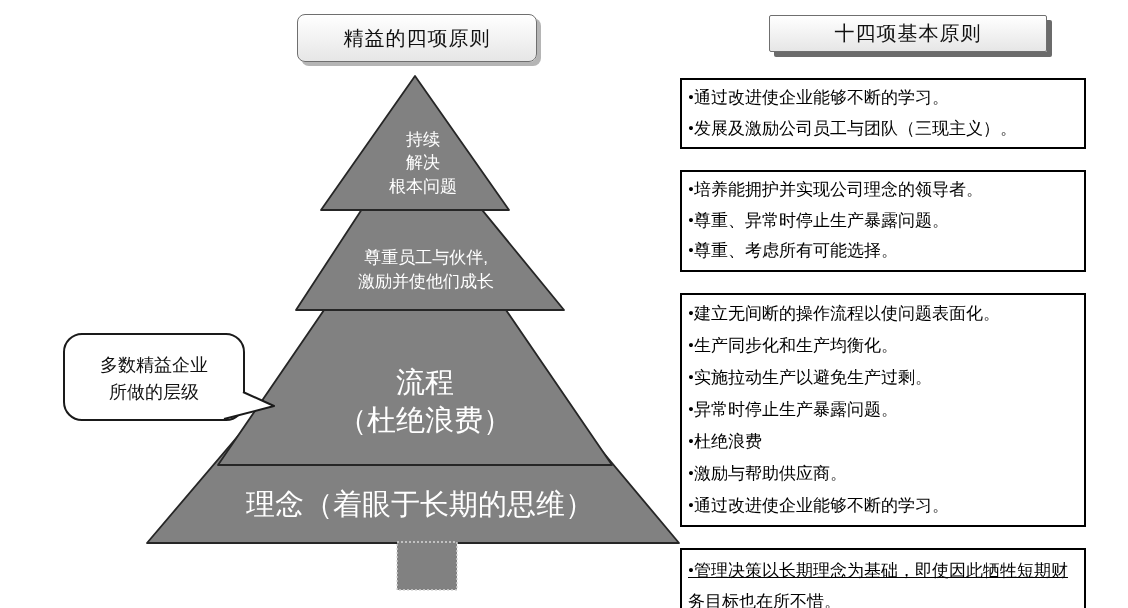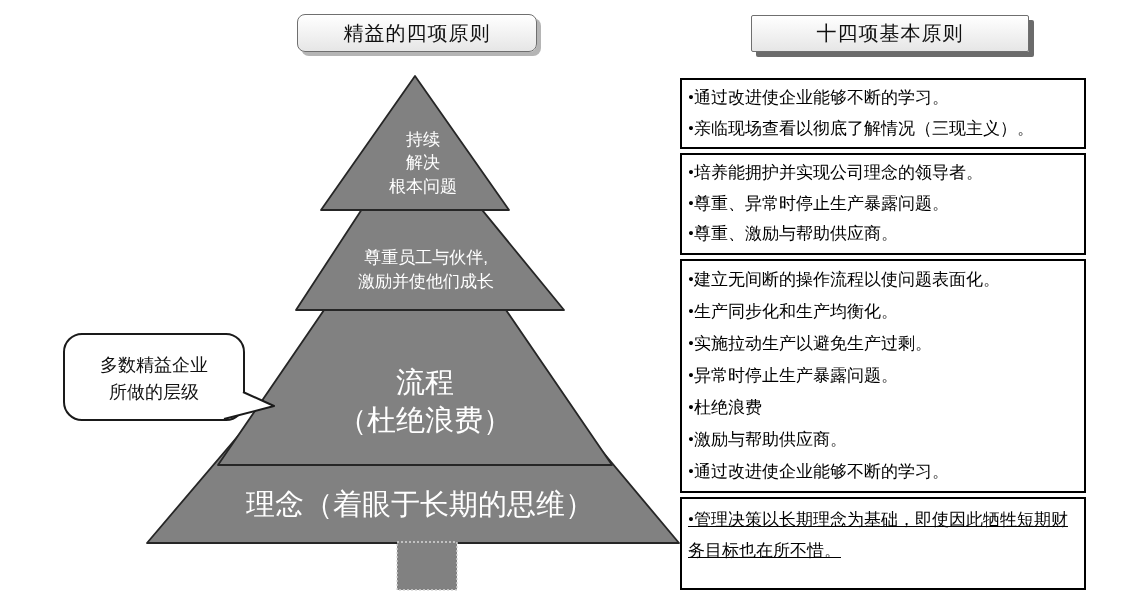"精益的四项原则" .hdr-left { height: 38px -> 48px }
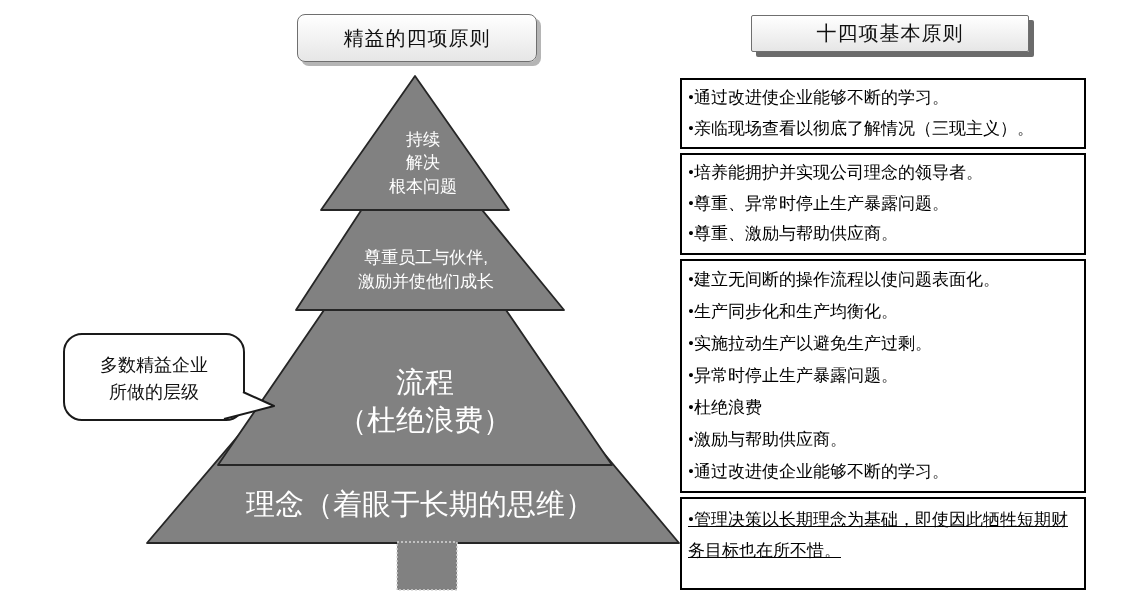"十四项基本原则" .hdr-right { left: 751px -> 769px }
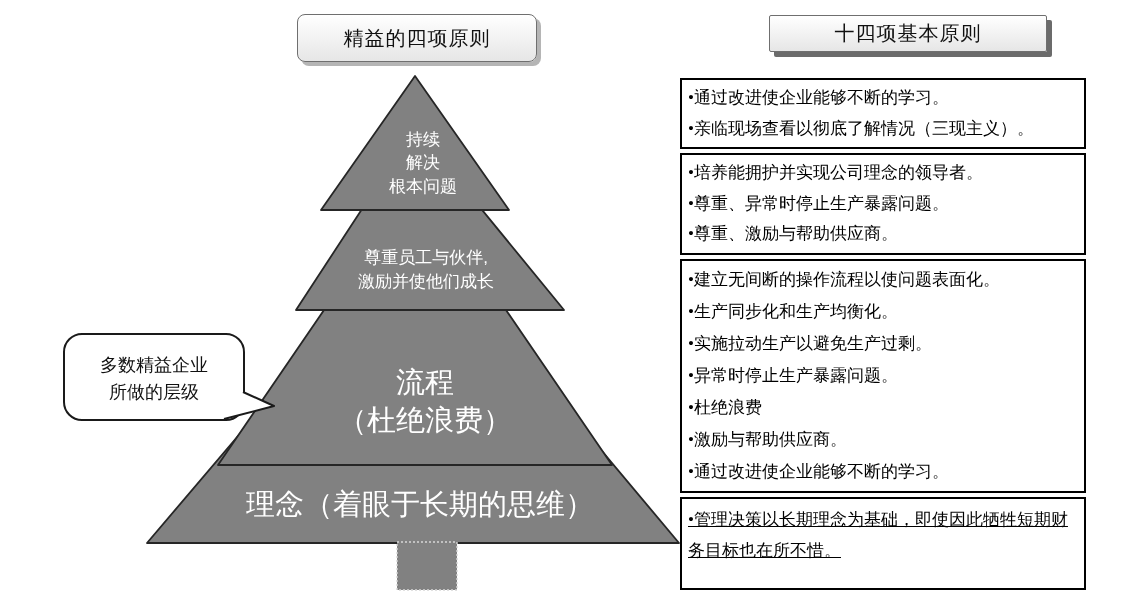"•通过改进使企业能够不断的学习。" .p-section { margin-bottom: 4px -> 21px }
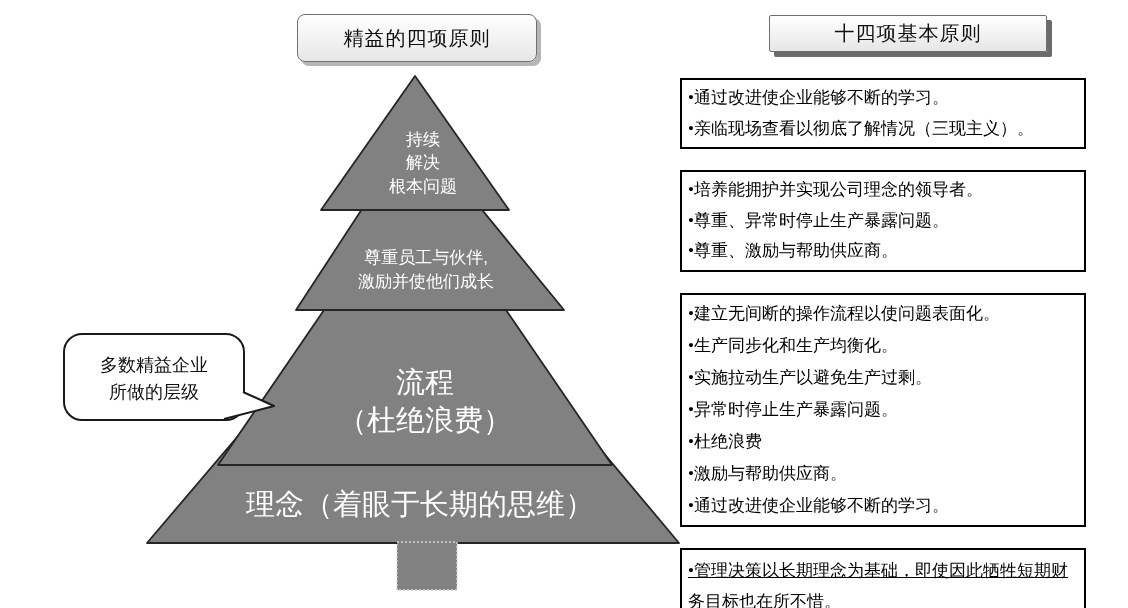"•亲临现场查看以彻底了解情况（三现主义）。" div.p-item { text: 亲临现场查看以彻底了解情况 -> 发展及激励公司员工与团队 }
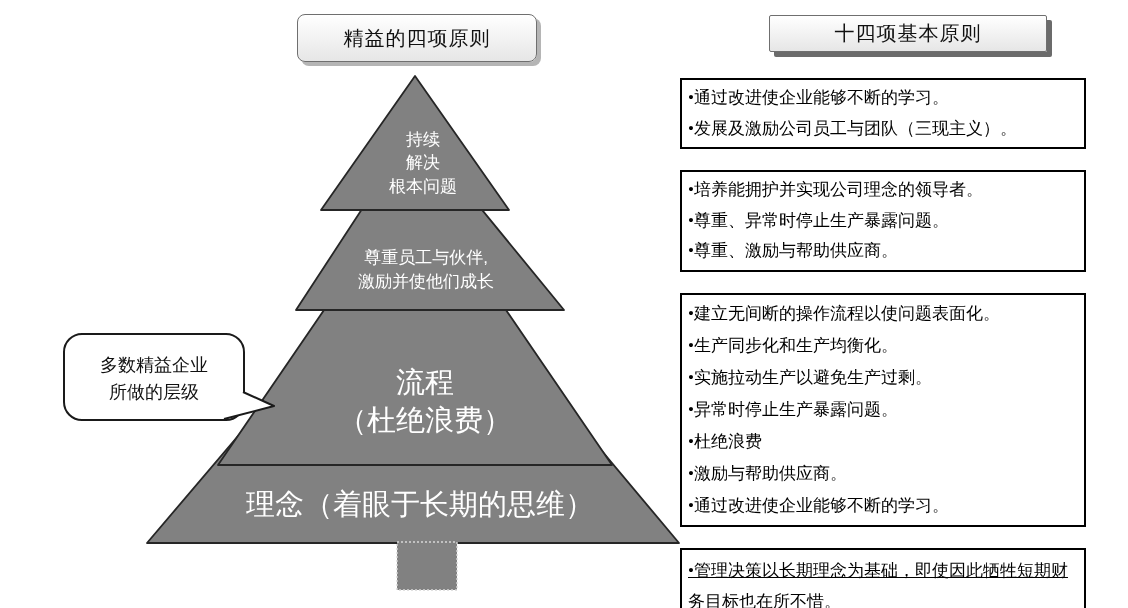"•尊重、激励与帮助供应商。" div.p-item { text: 激励与帮助供应商 -> 考虑所有可能选择 }
